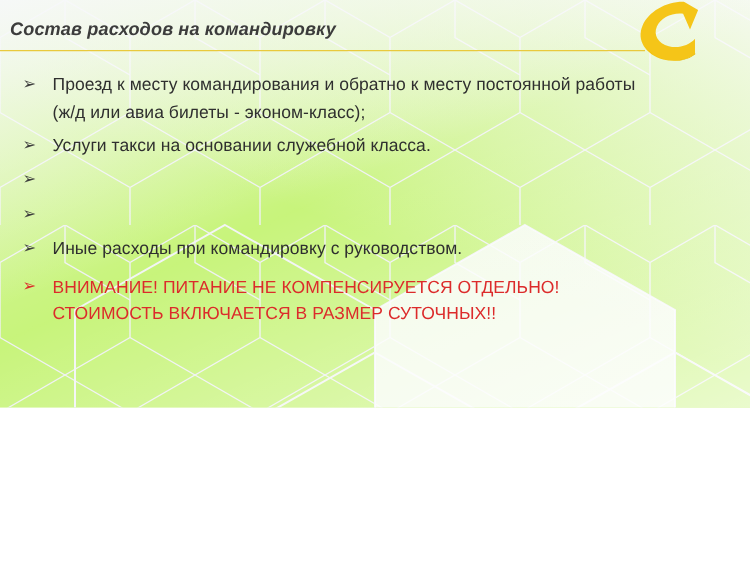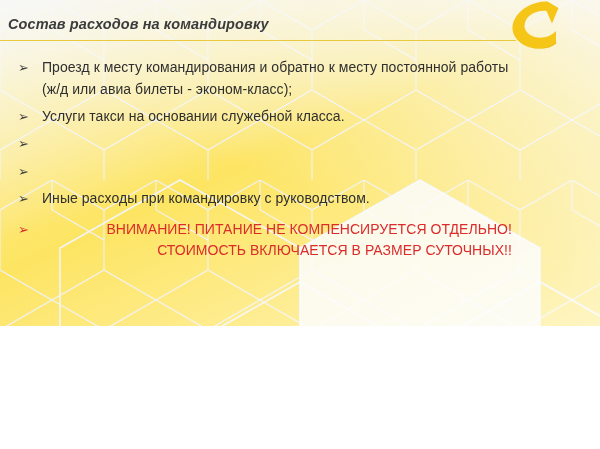"Состав расходов на командировку" #slide { background: #fde047 -> #bef264 }
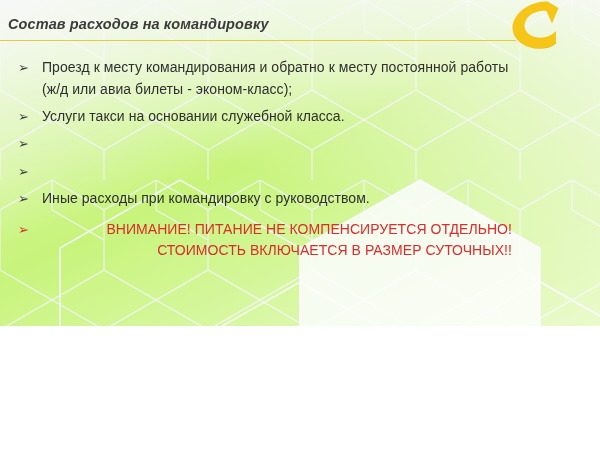"ВНИМАНИЕ! ПИТАНИЕ НЕ КОМПЕНСИРУЕТСЯ" .bullet-row.warn .bullet-text { text-align: right -> none }
